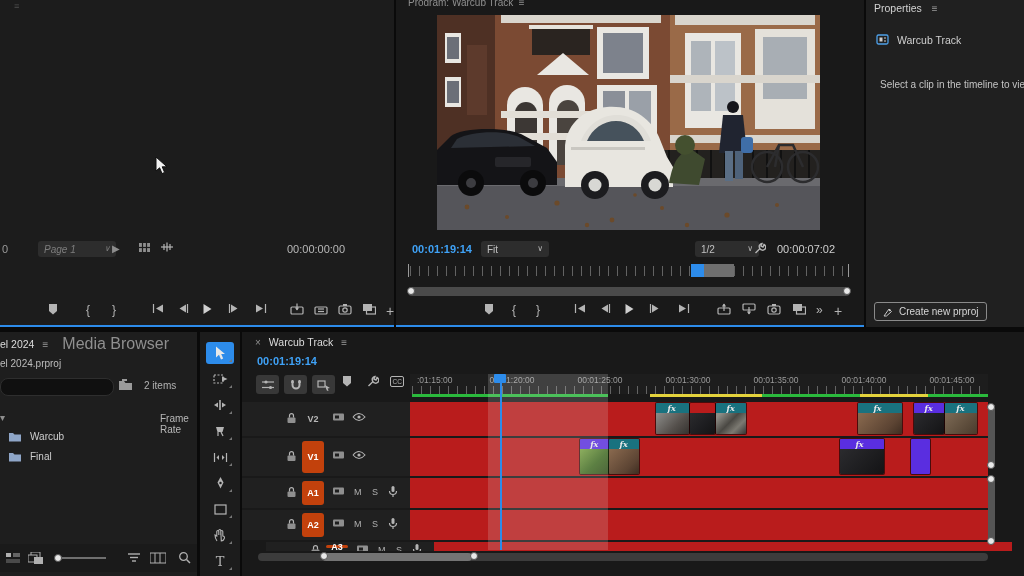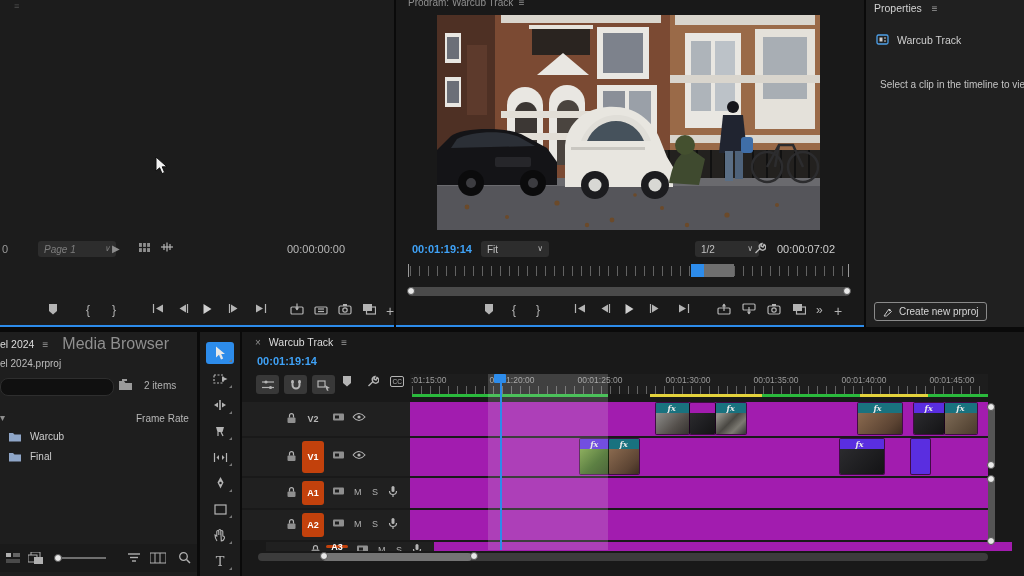":01:15:00" span.rlabel { left: 1px -> 7px }
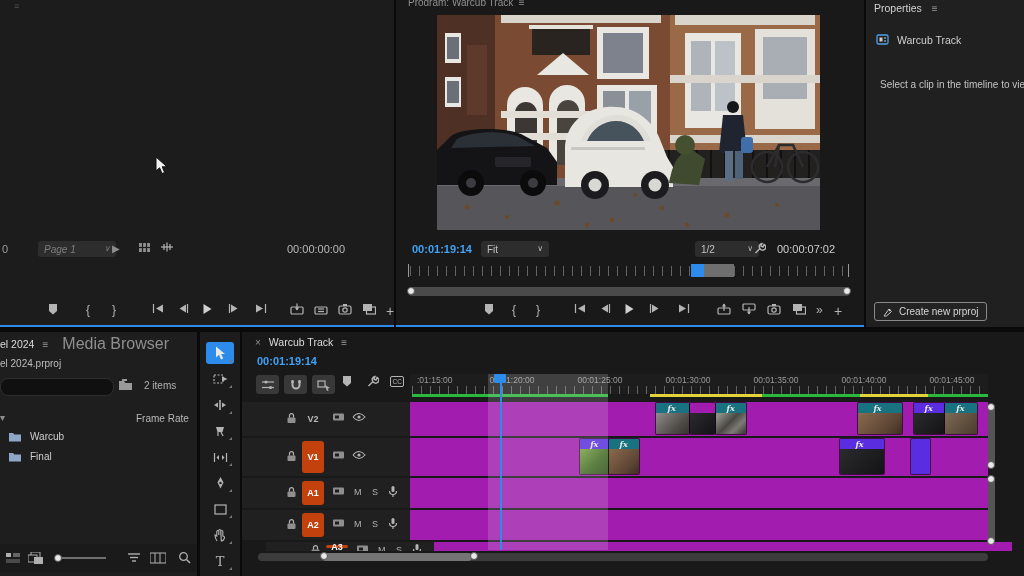"fx" .lane { background: #a21caf -> #b91c1c }
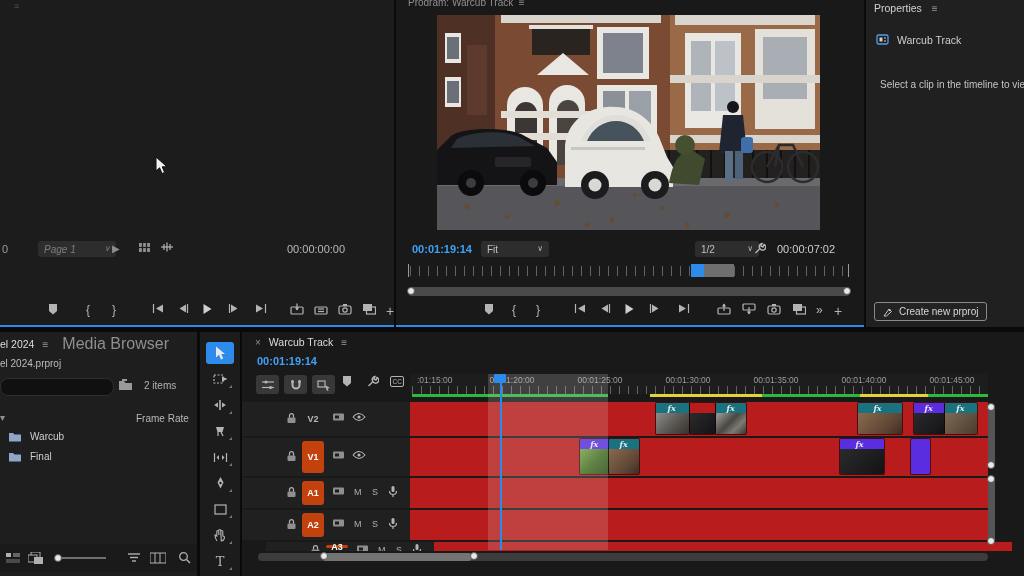"Frame Rate" div.abs { left: 116px -> 140px }
